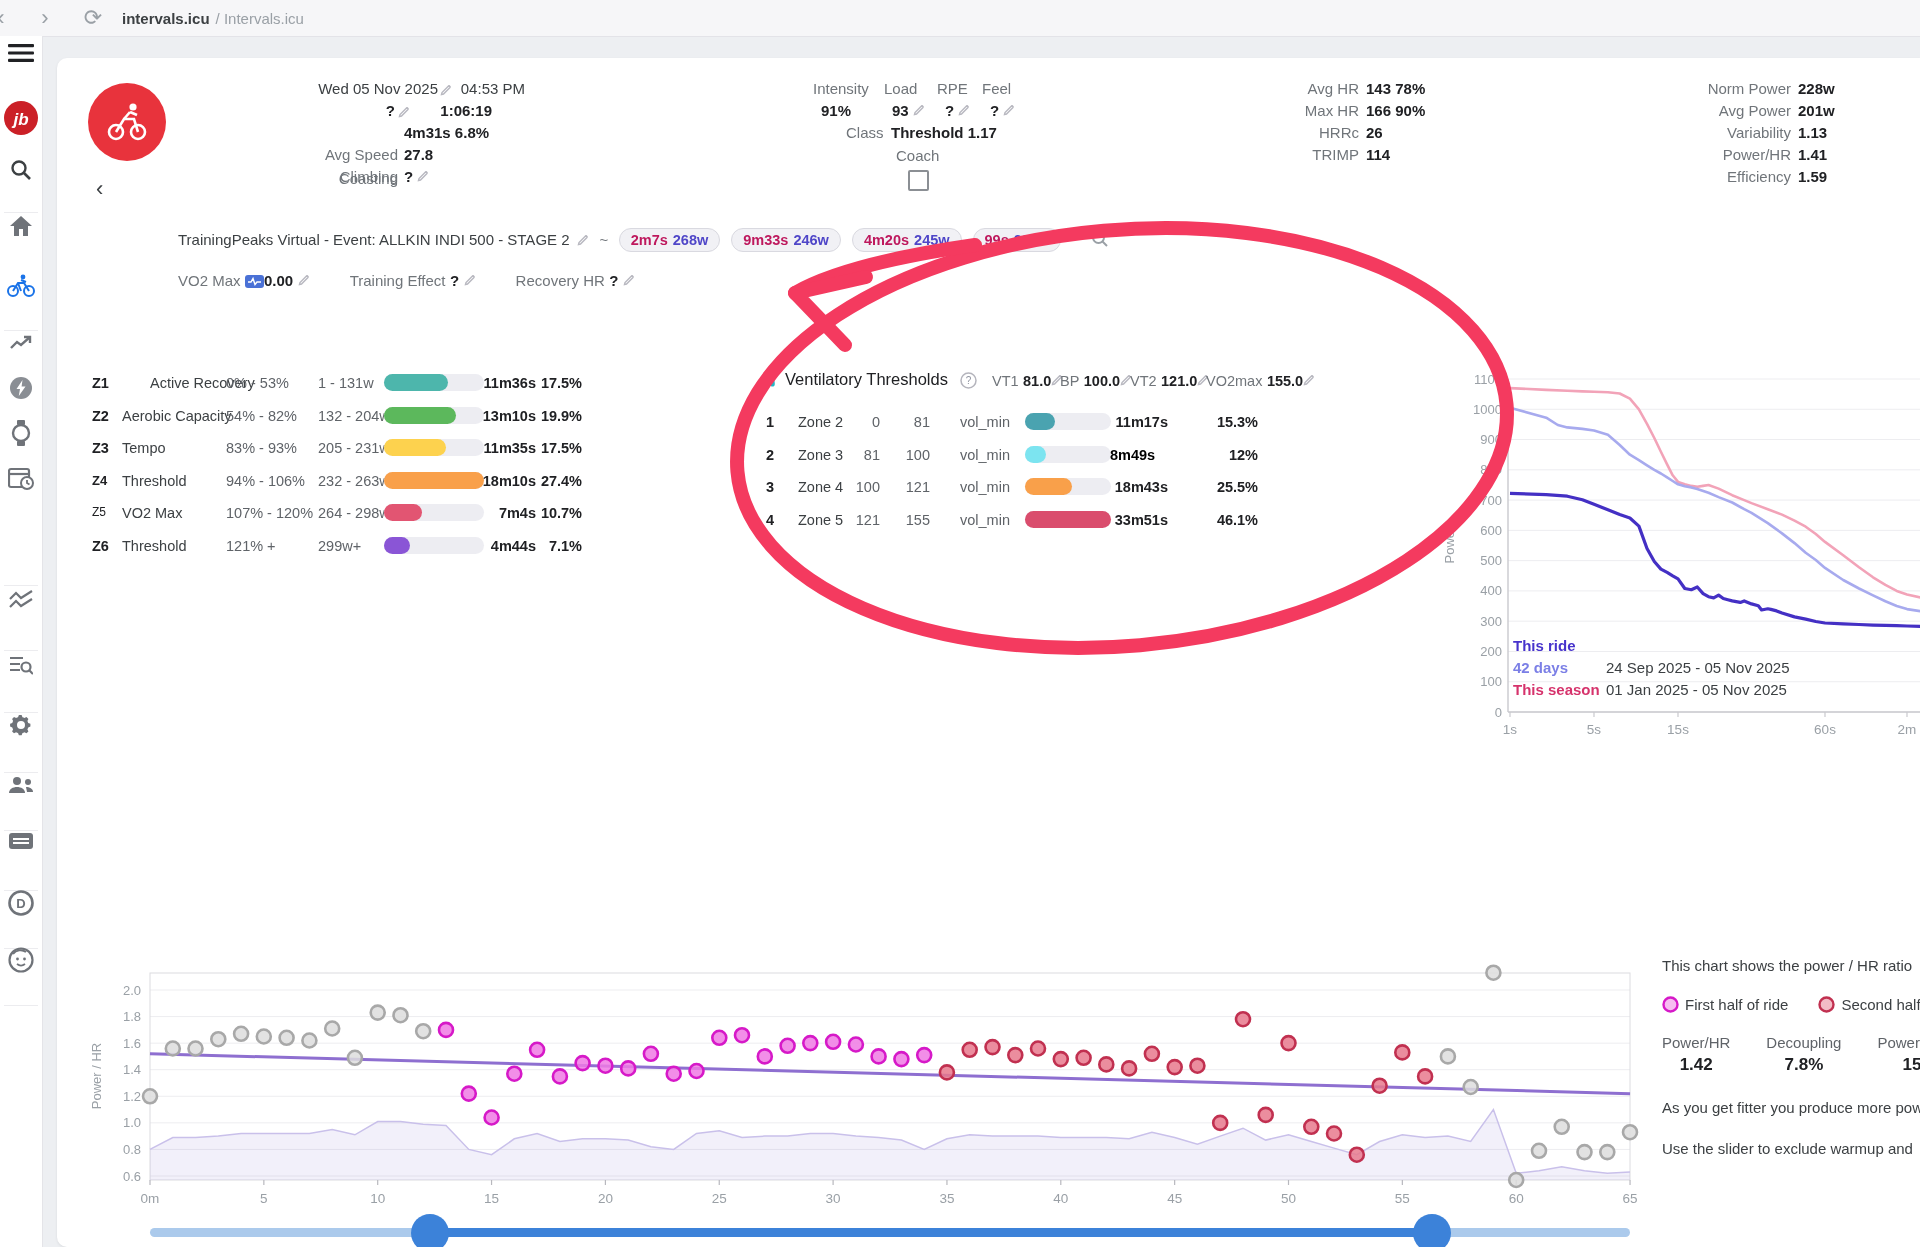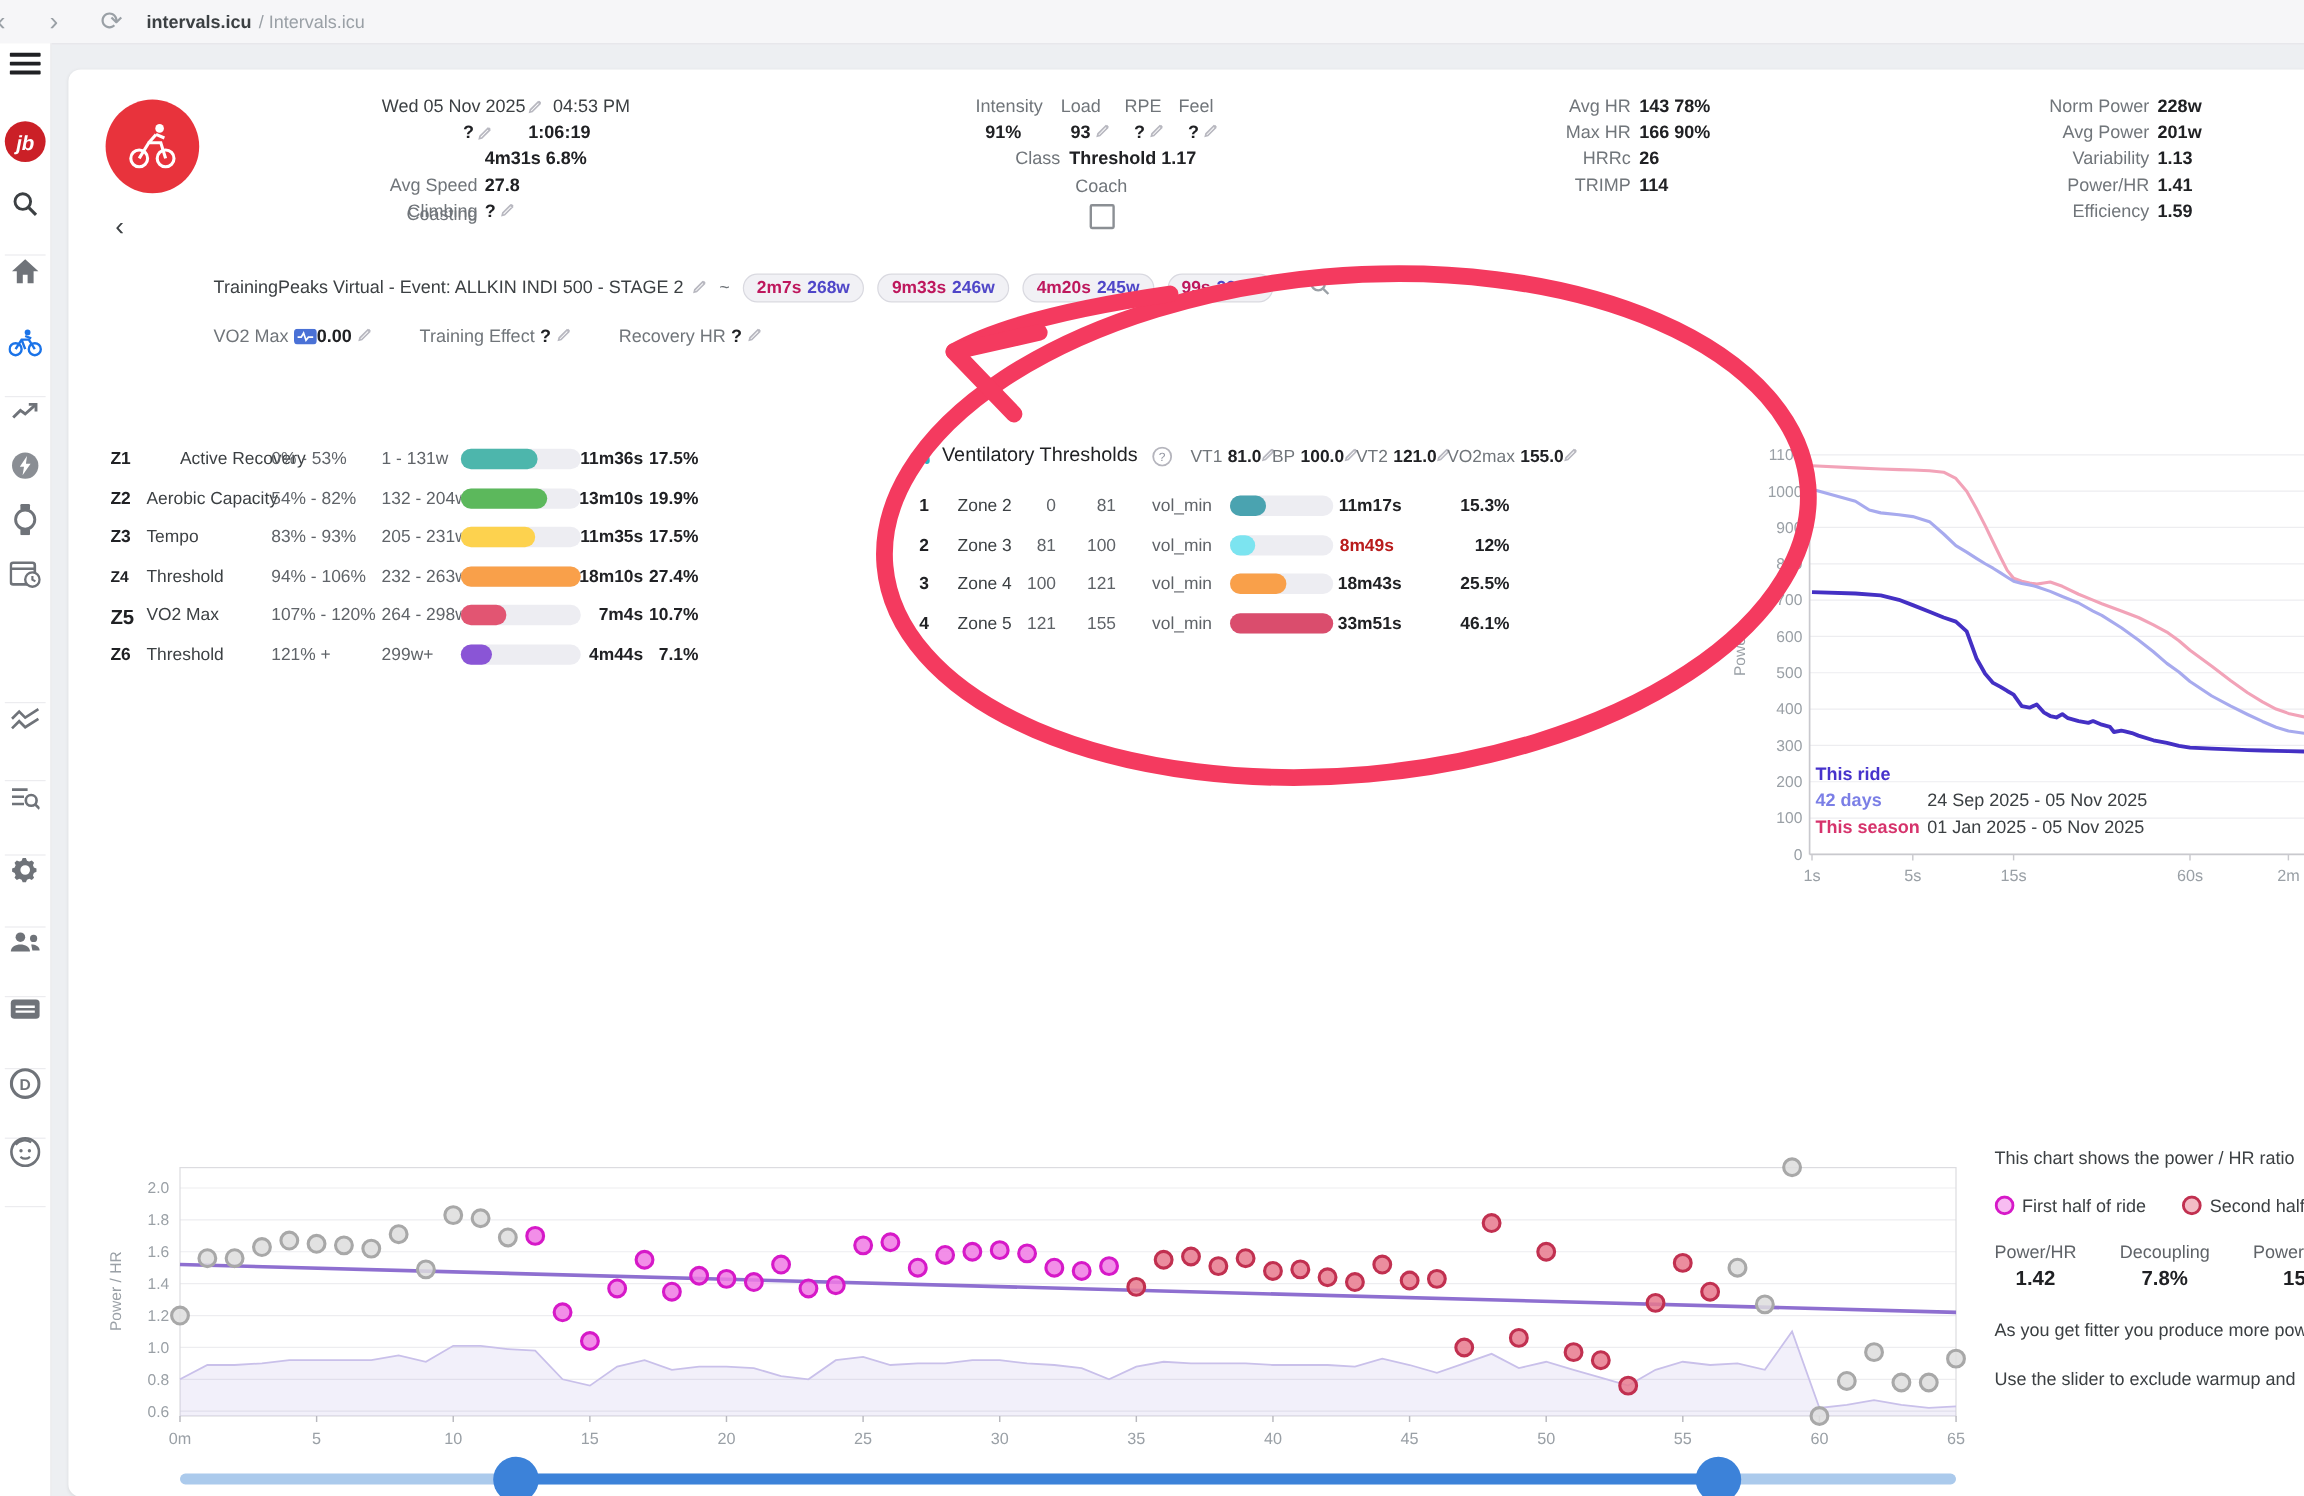"8m49s" span { color: #b91c1c -> #000000; text-align: center -> left }
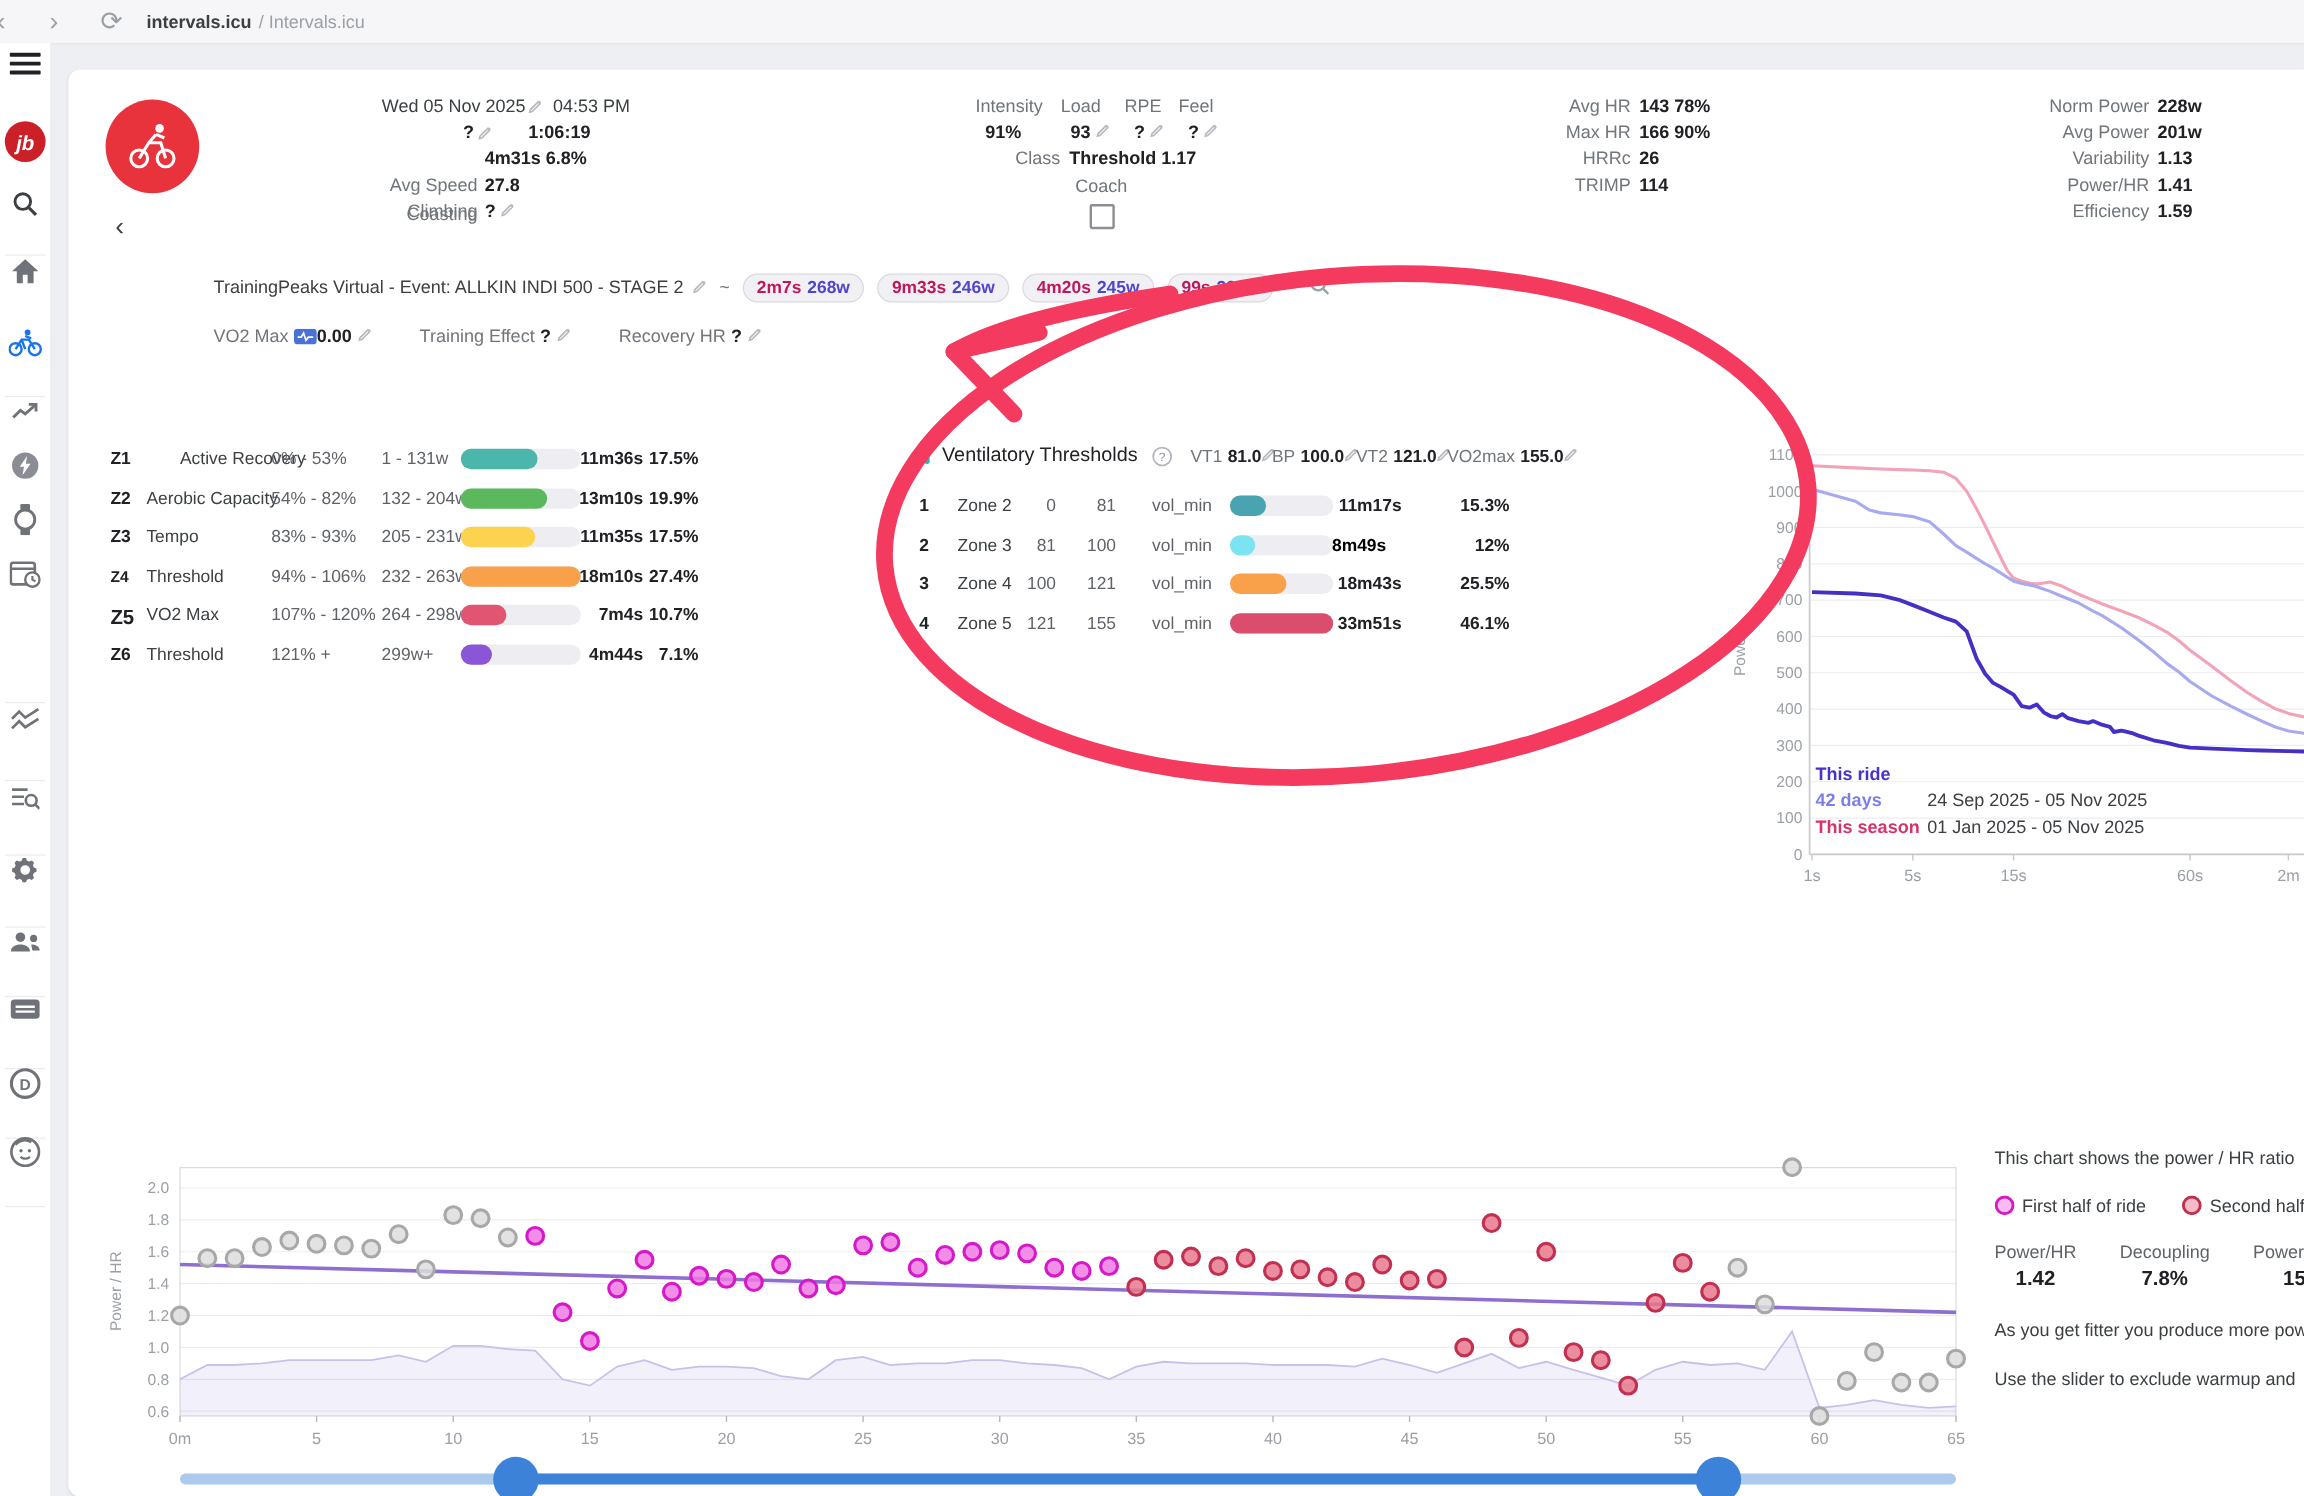"Z5" span { font-size: 17px -> 12px; font-weight: bold -> normal }
